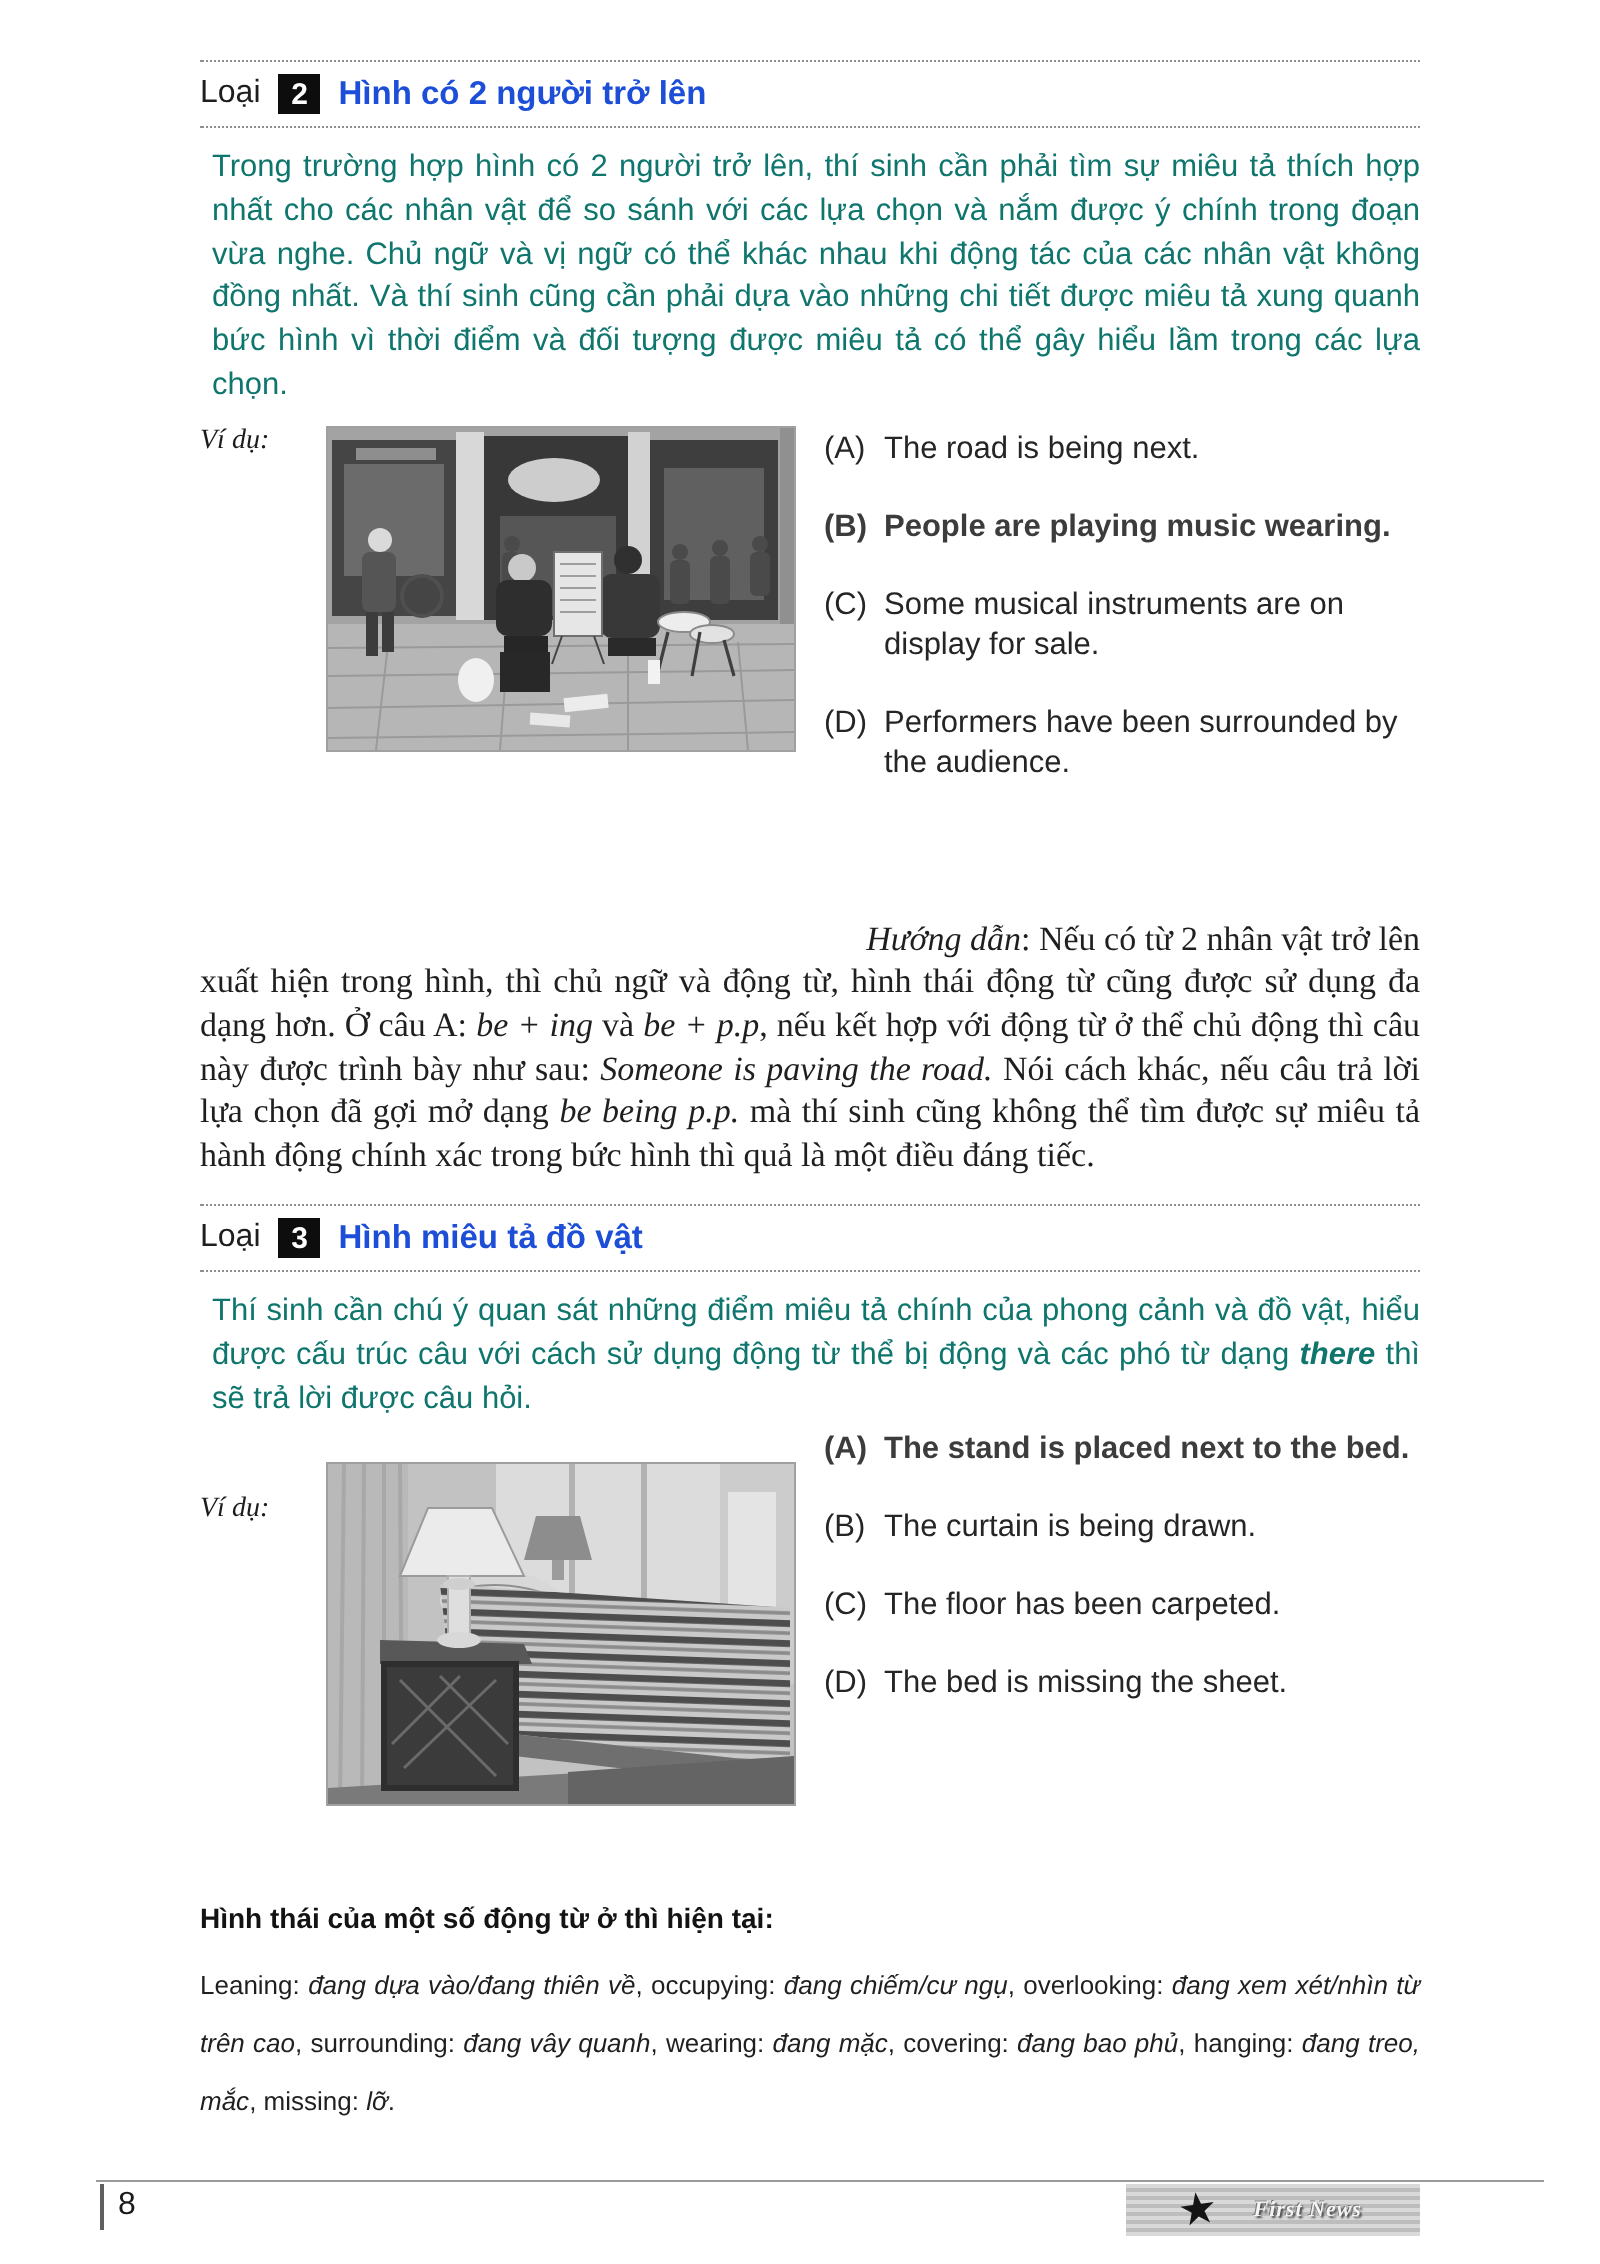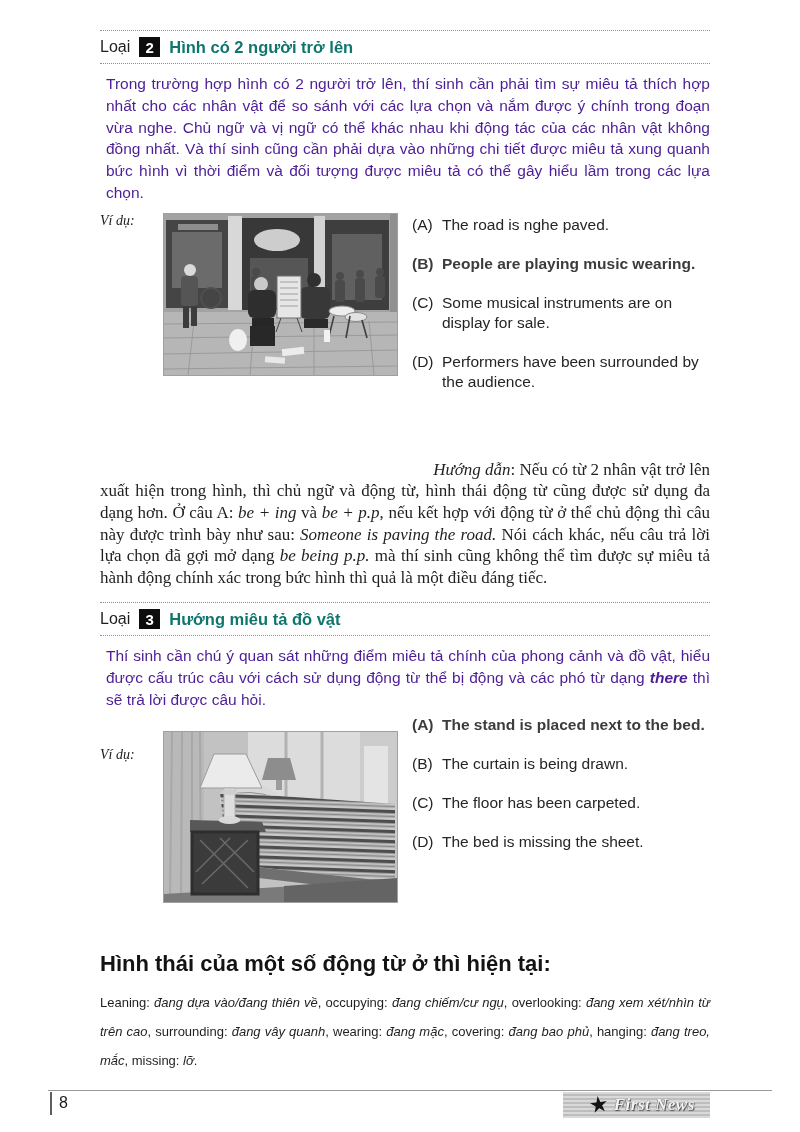"Hình có 2 người trở" .loai-title { color: #0f766e -> #1d4ed8 }
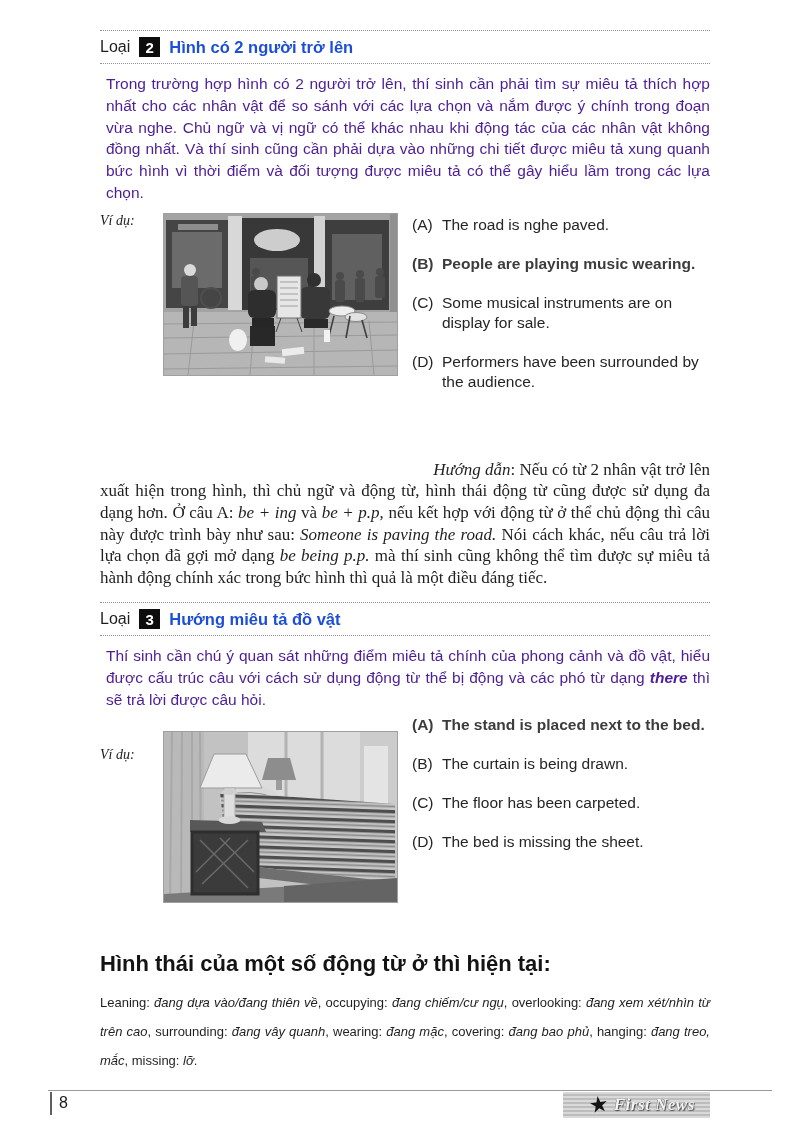"Trong trường hợp hình có" .intro { color: #4c1d95 -> #0f766e }
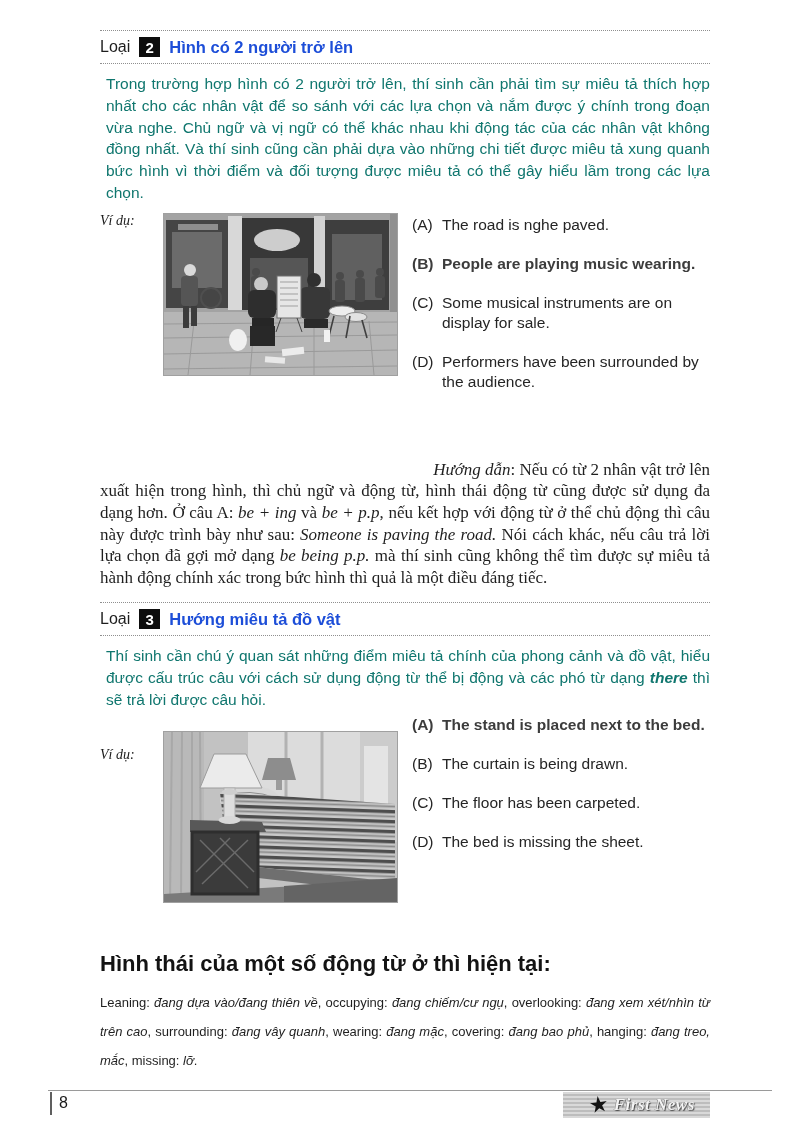"The road is nghe paved." span.opt-text { text: nghe paved -> being next }
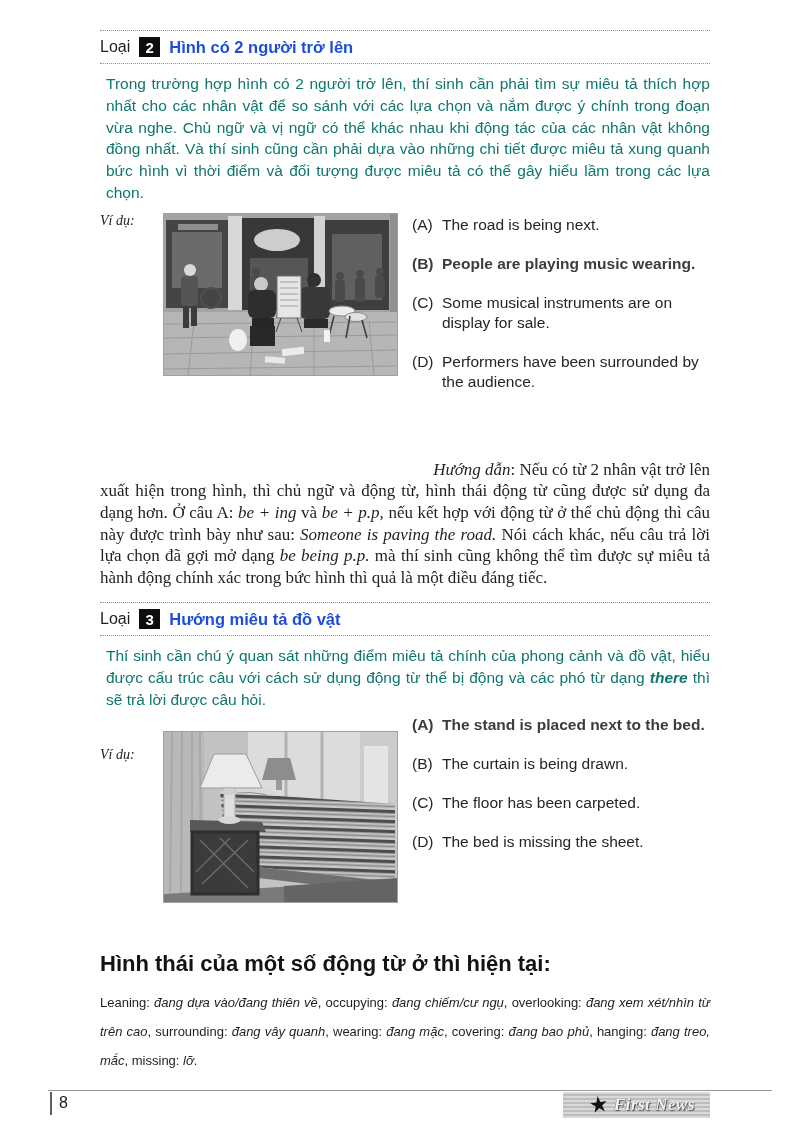"Hướng miêu tả đồ vật" span.loai-title { text: Hướng -> Hình }
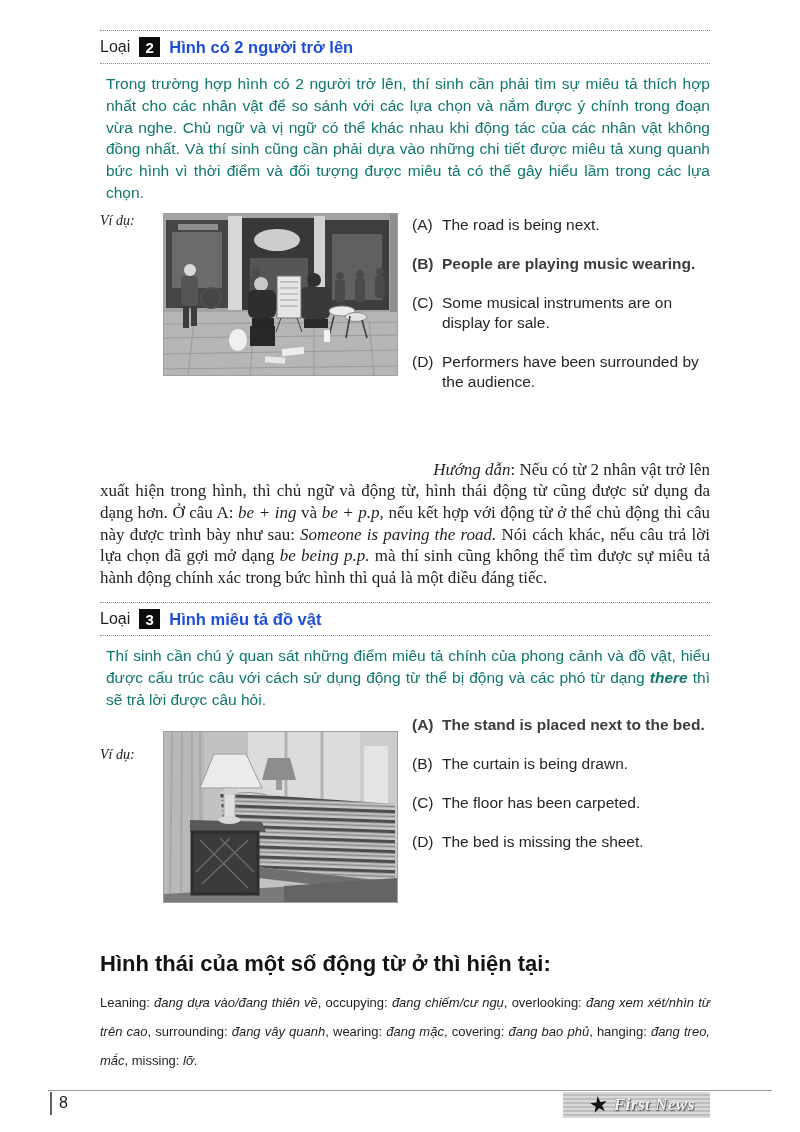"Hình thái của một số" .verbs-heading { font-size: 22px -> 14px }
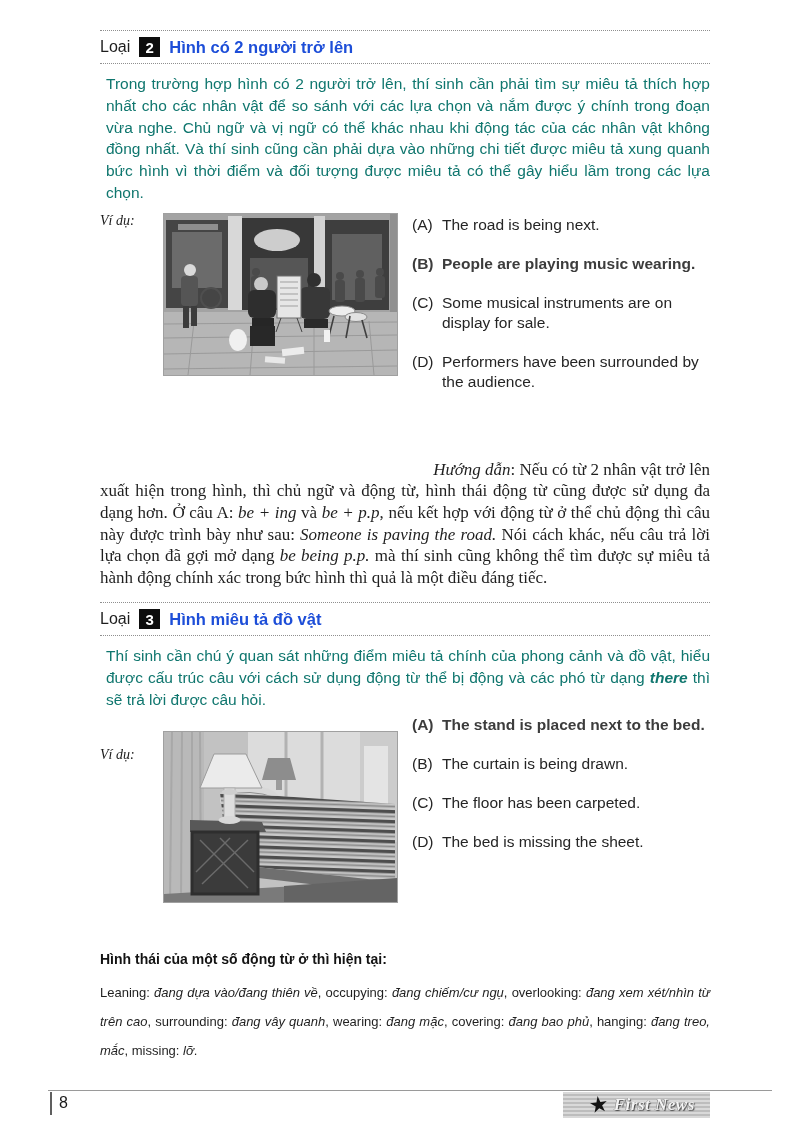"First News" .logo-text { font-size: 17px -> 11px; margin-left: 5px -> 18px }
